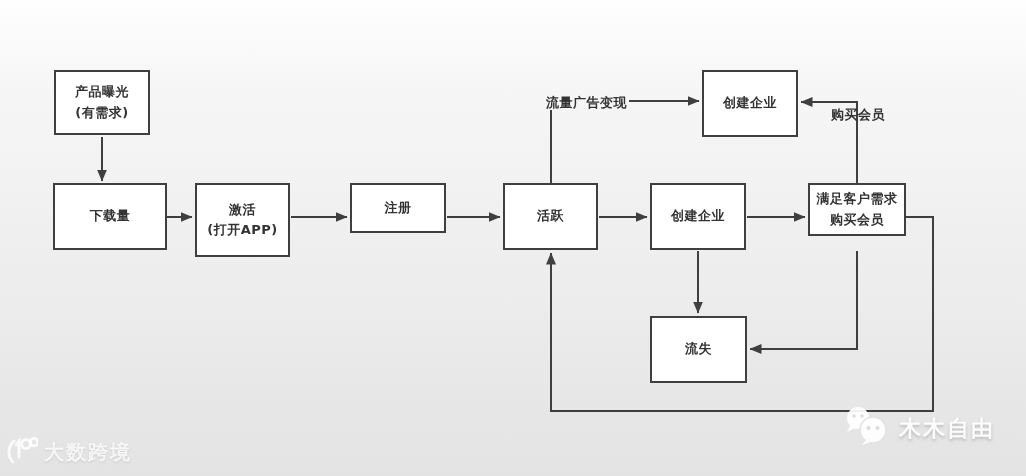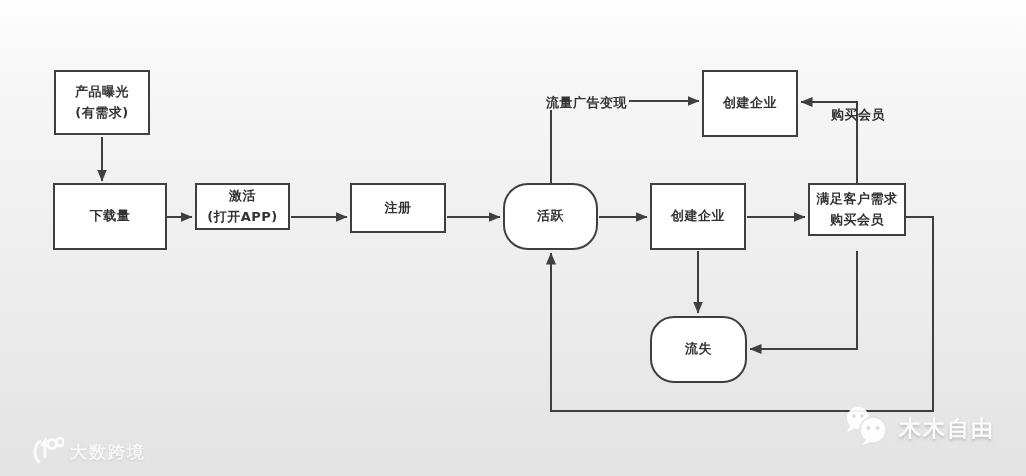"激活" .n-activation { height: 47px -> 74px }
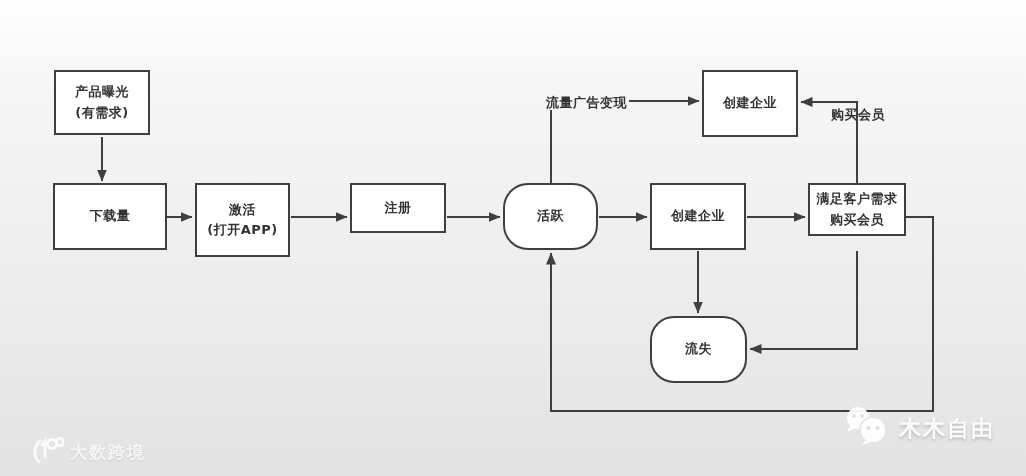"活跃" .n-active { border-radius: 25px -> none }
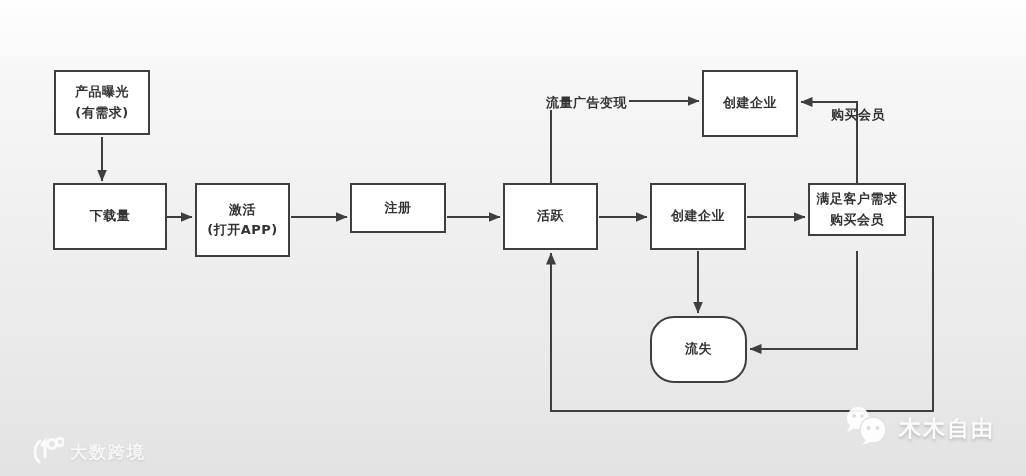"流失" .n-churn { border-radius: 24px -> none }
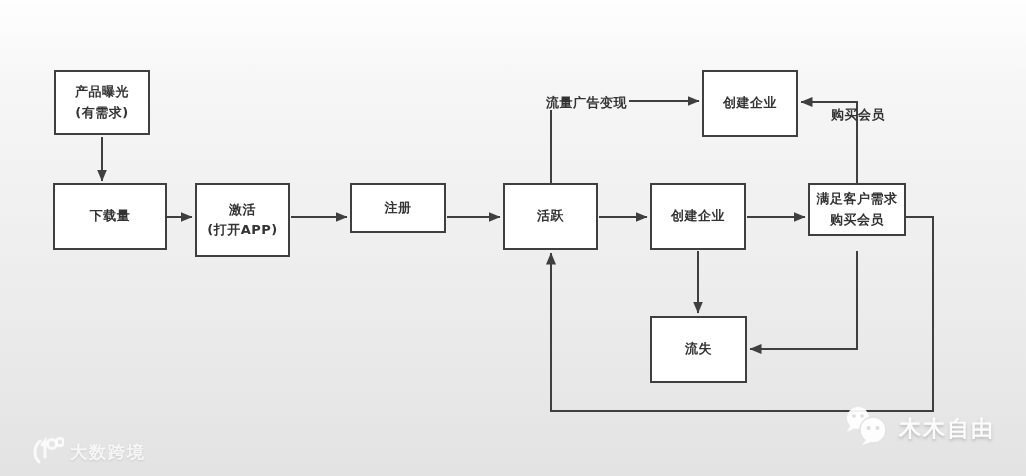"大数跨境" .wm-left { font-size: 17px -> 20px; left: 30px -> 4px }
